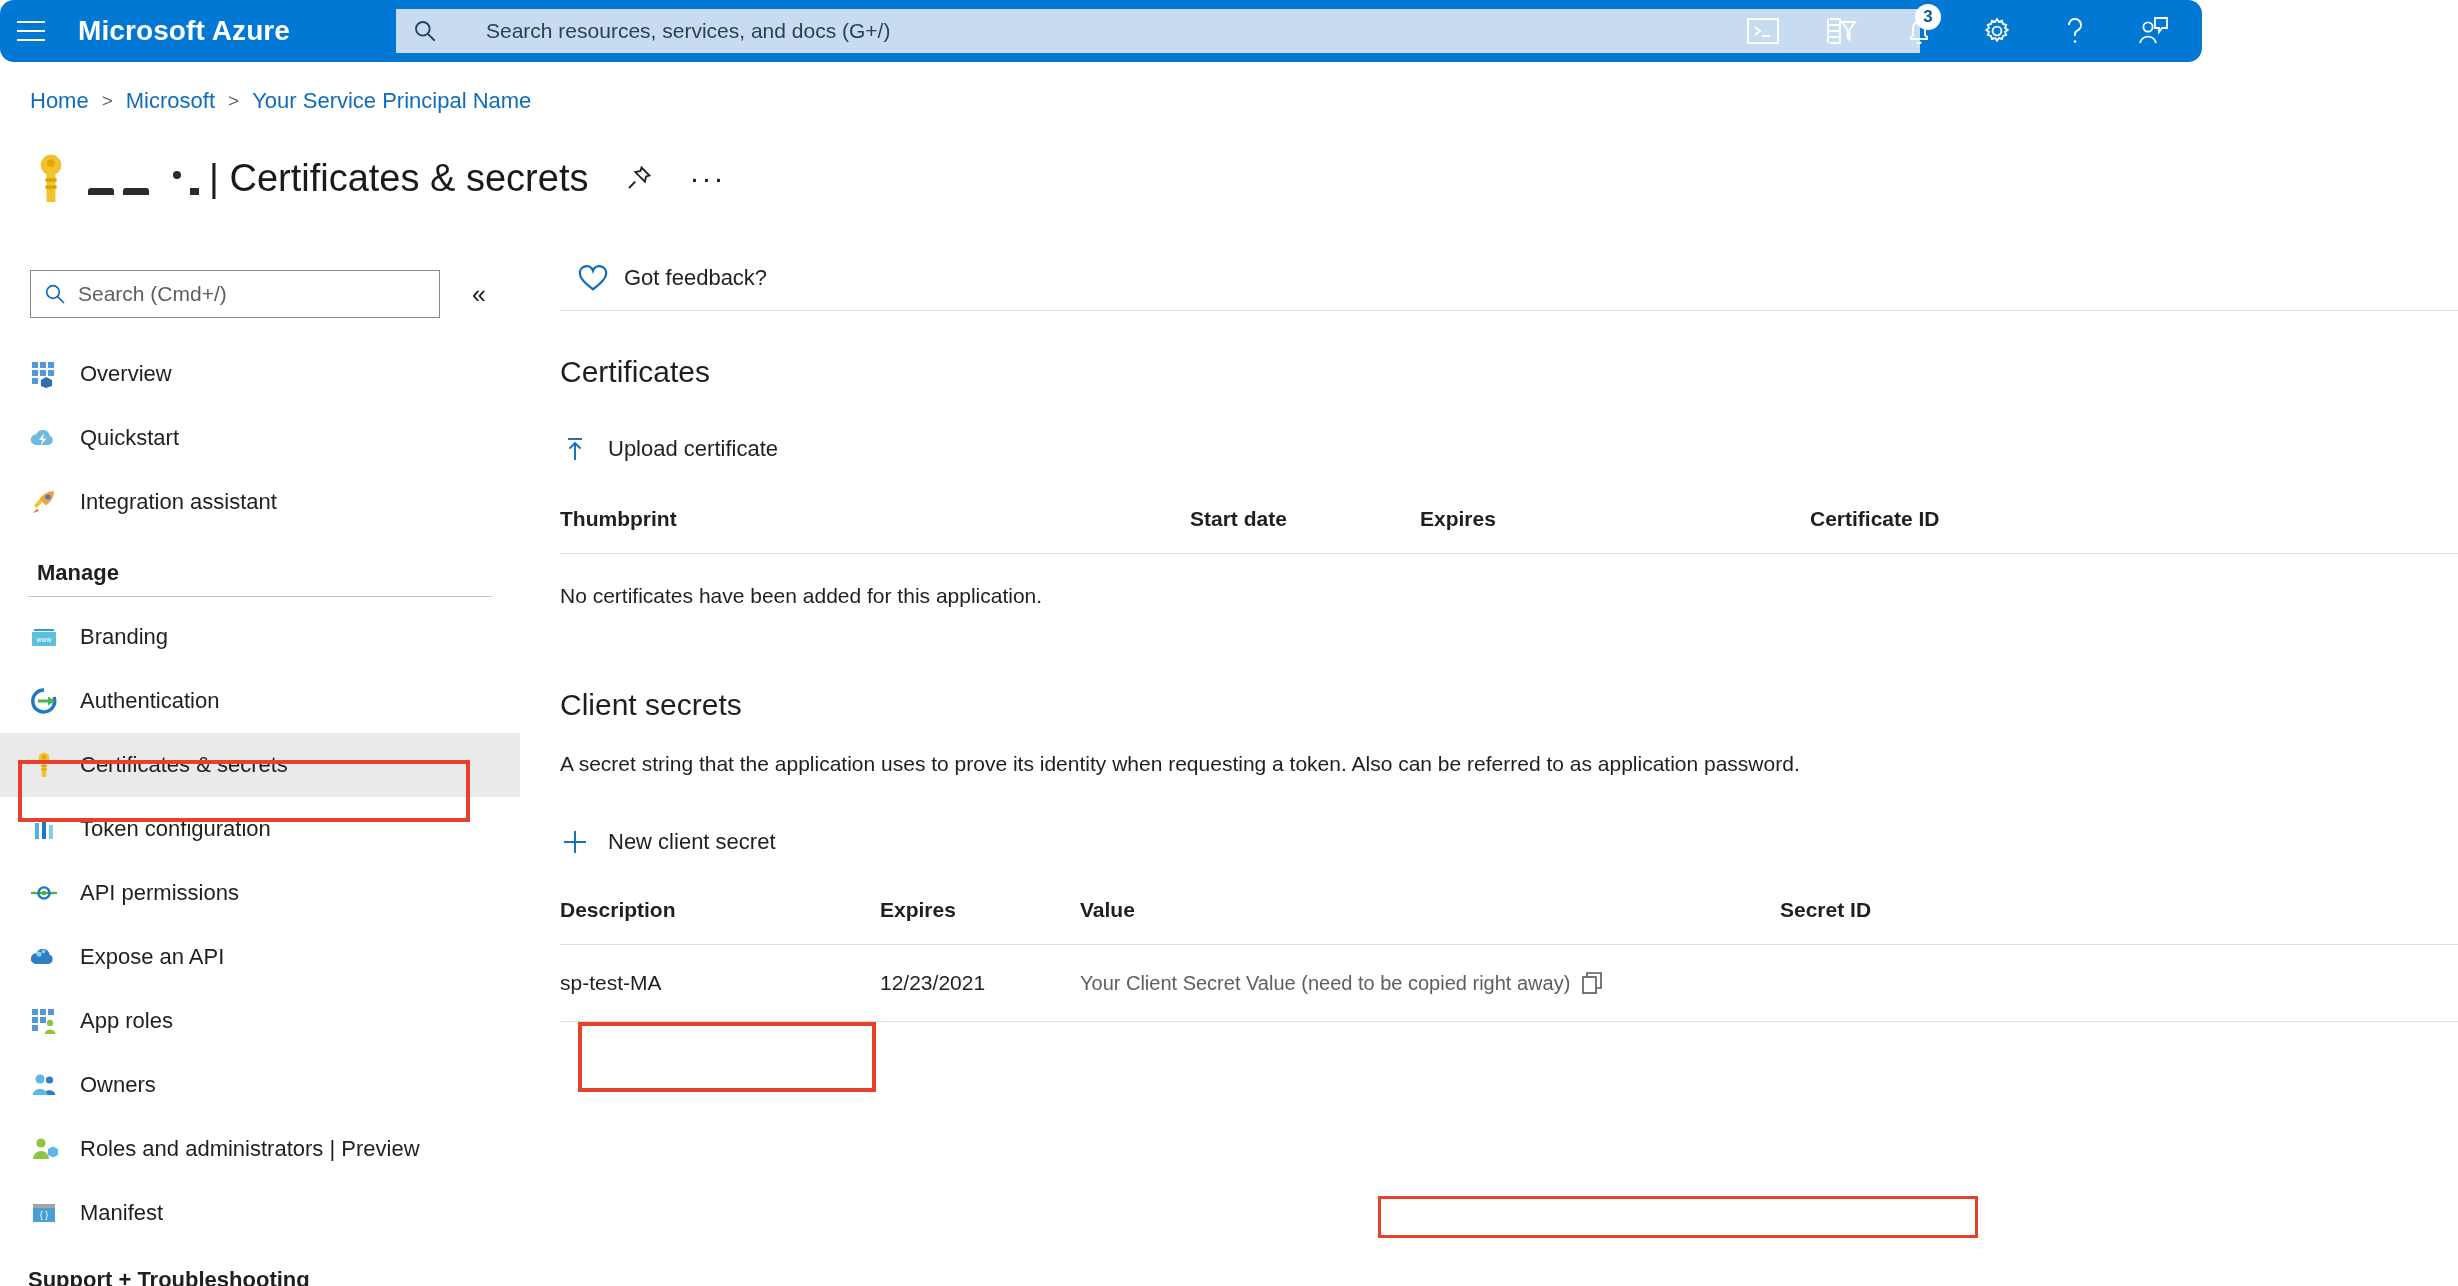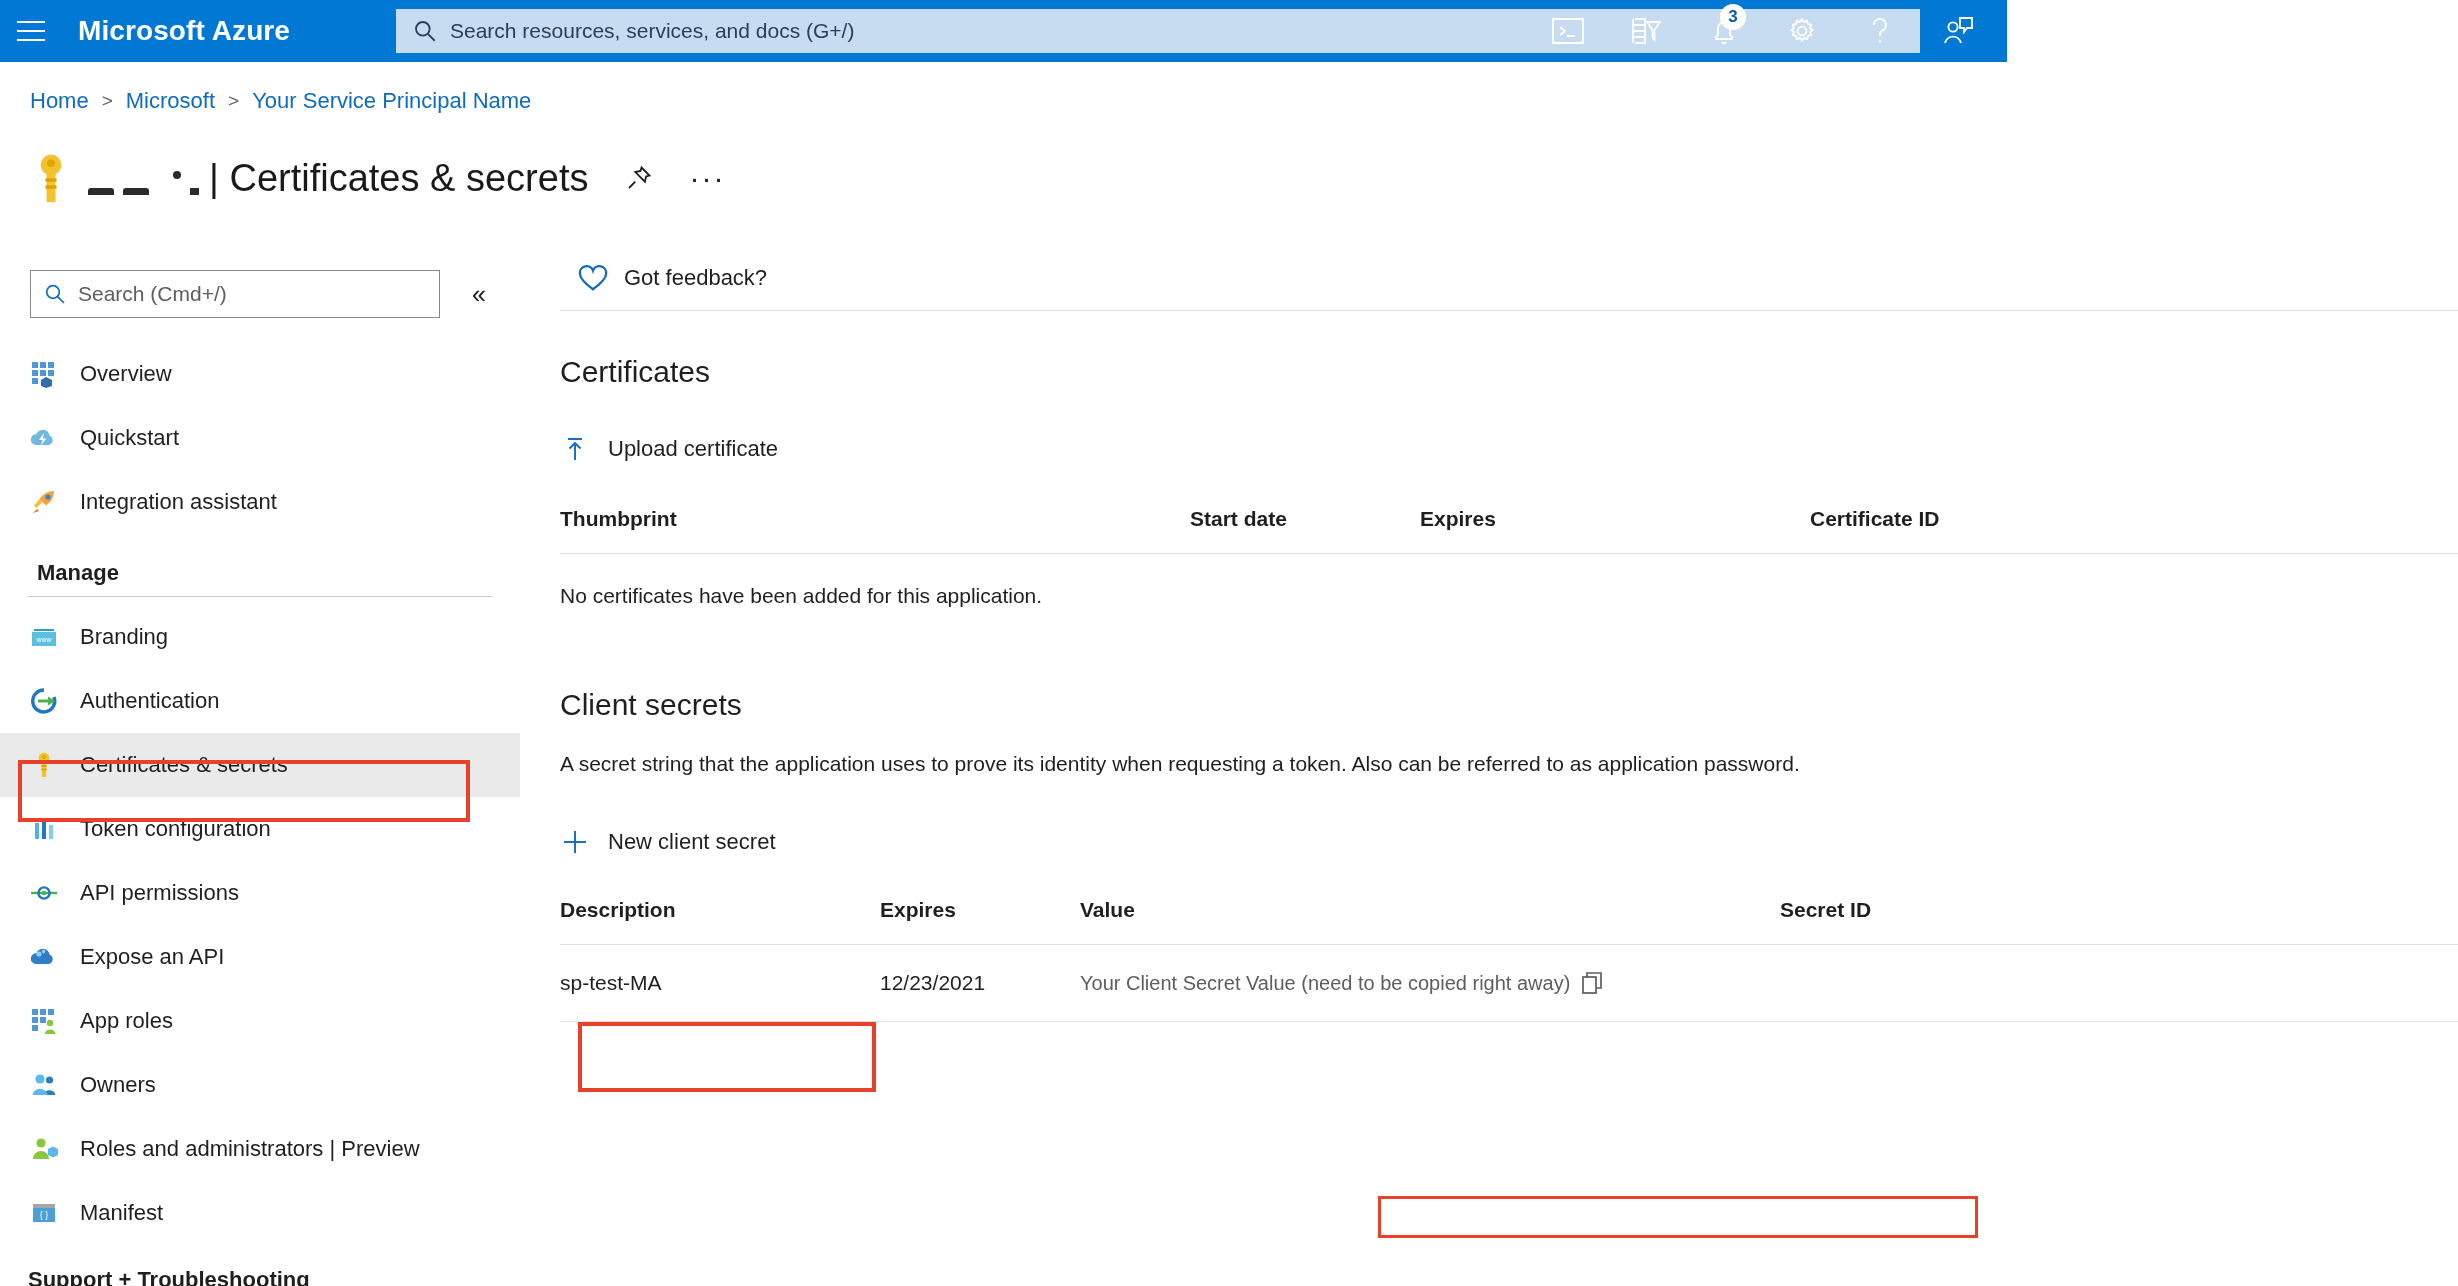"Microsoft Azure" .topbar { border-radius: none -> 14px; width: 2007px -> 2202px }
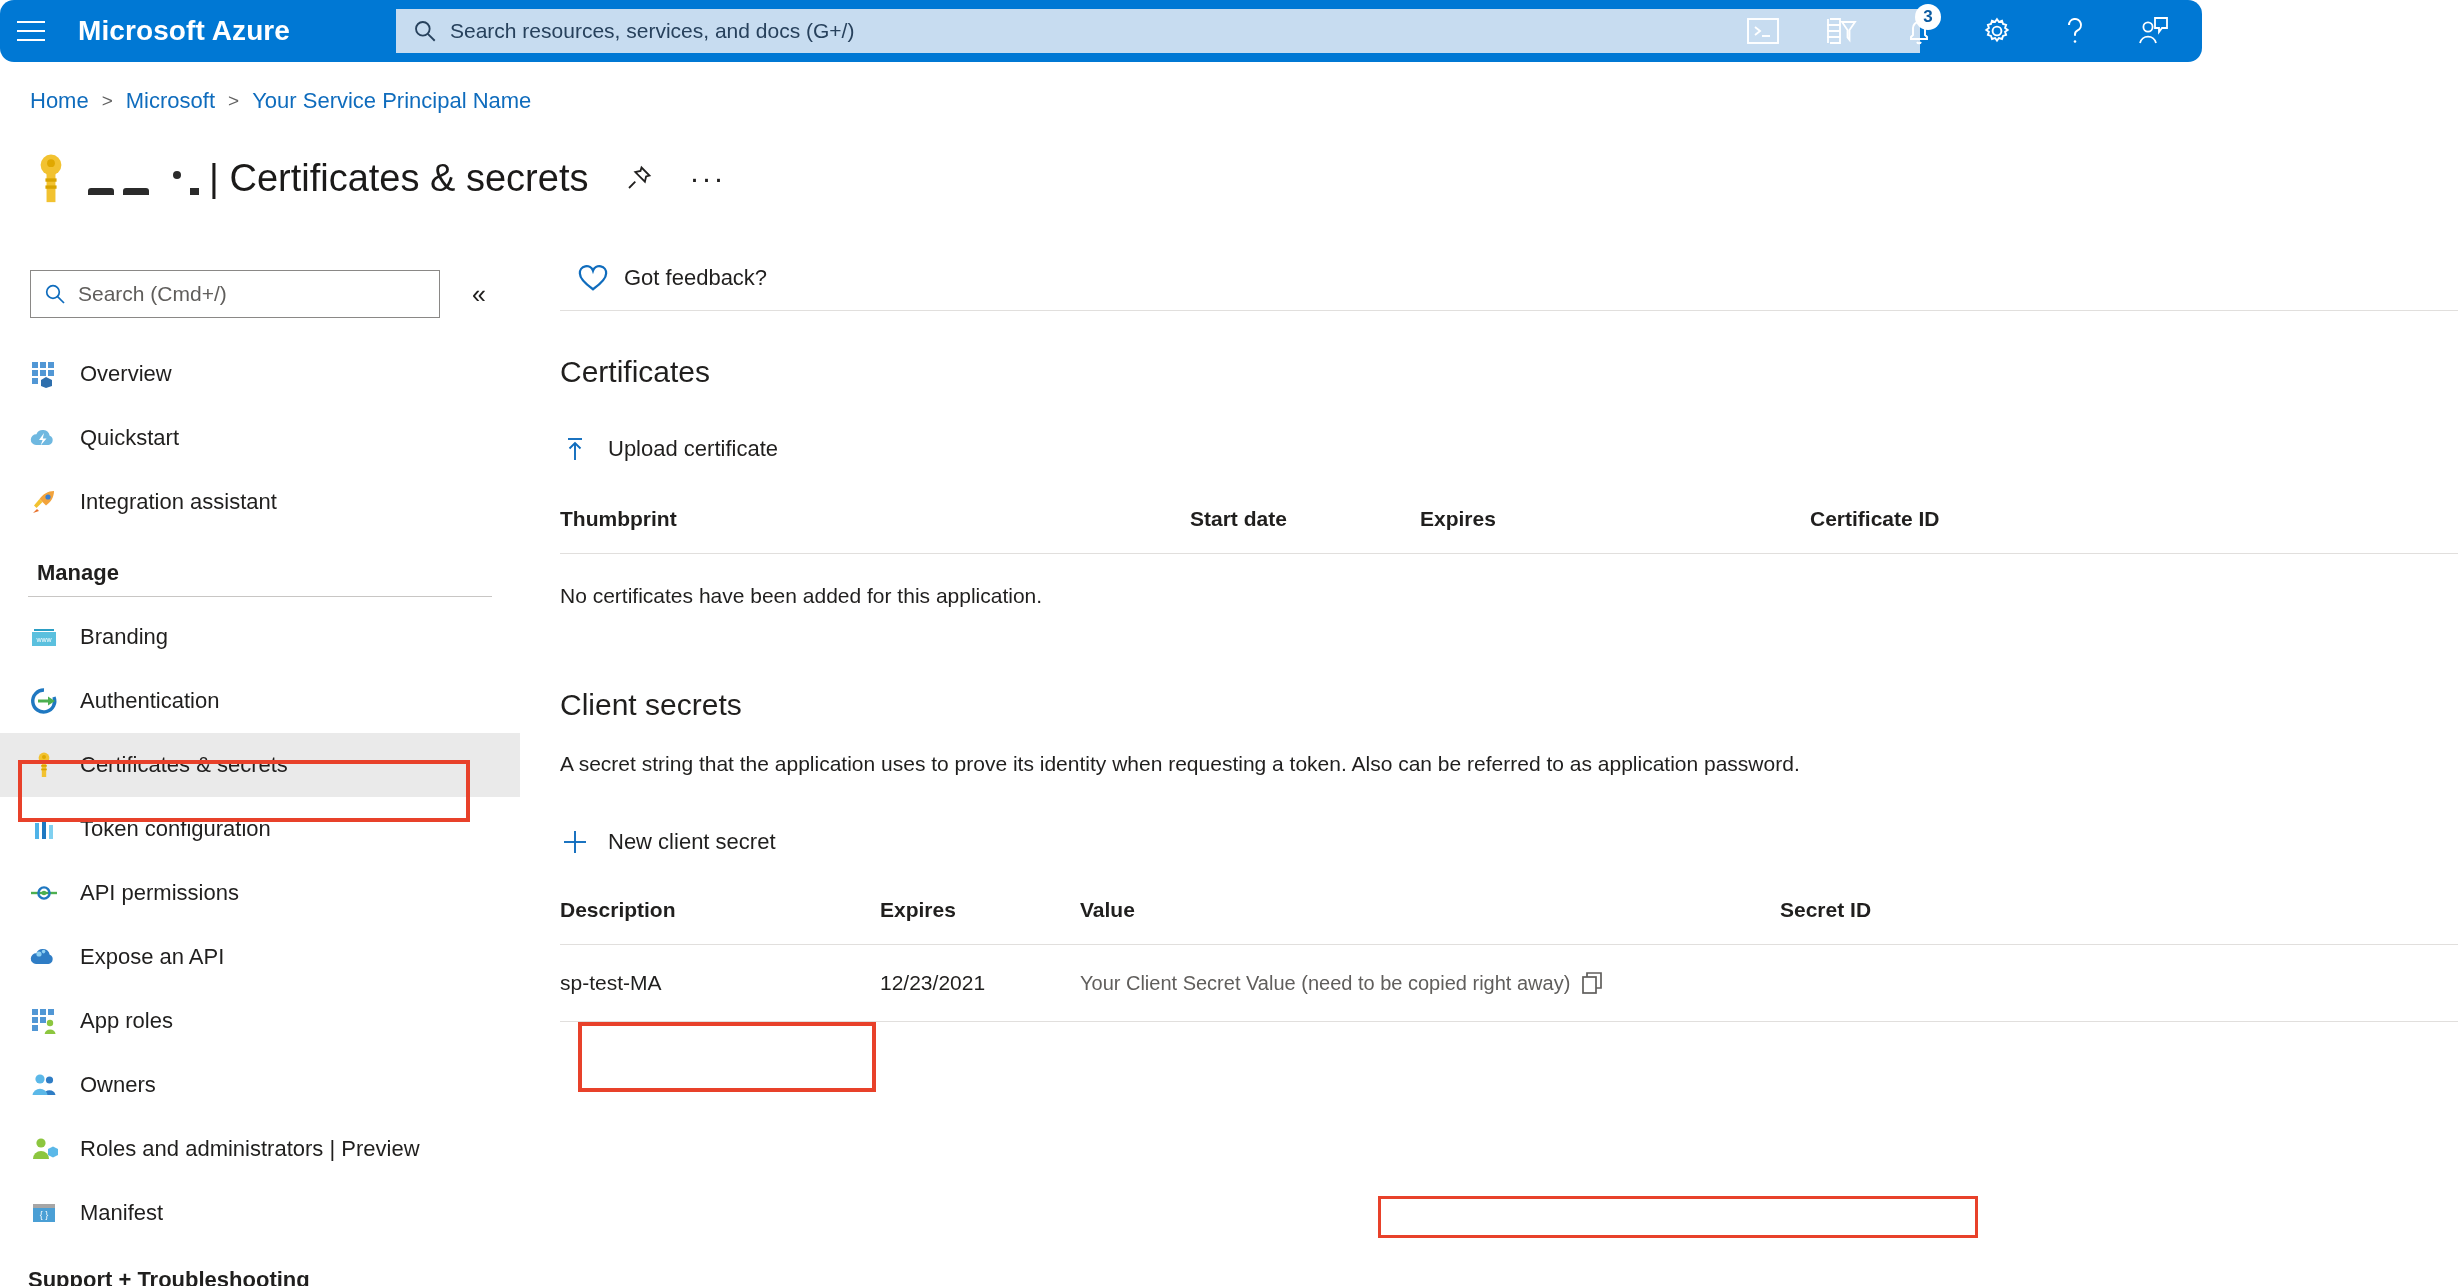"Search resources, services, and docs" .searchwrap { gap: none -> 36px }
